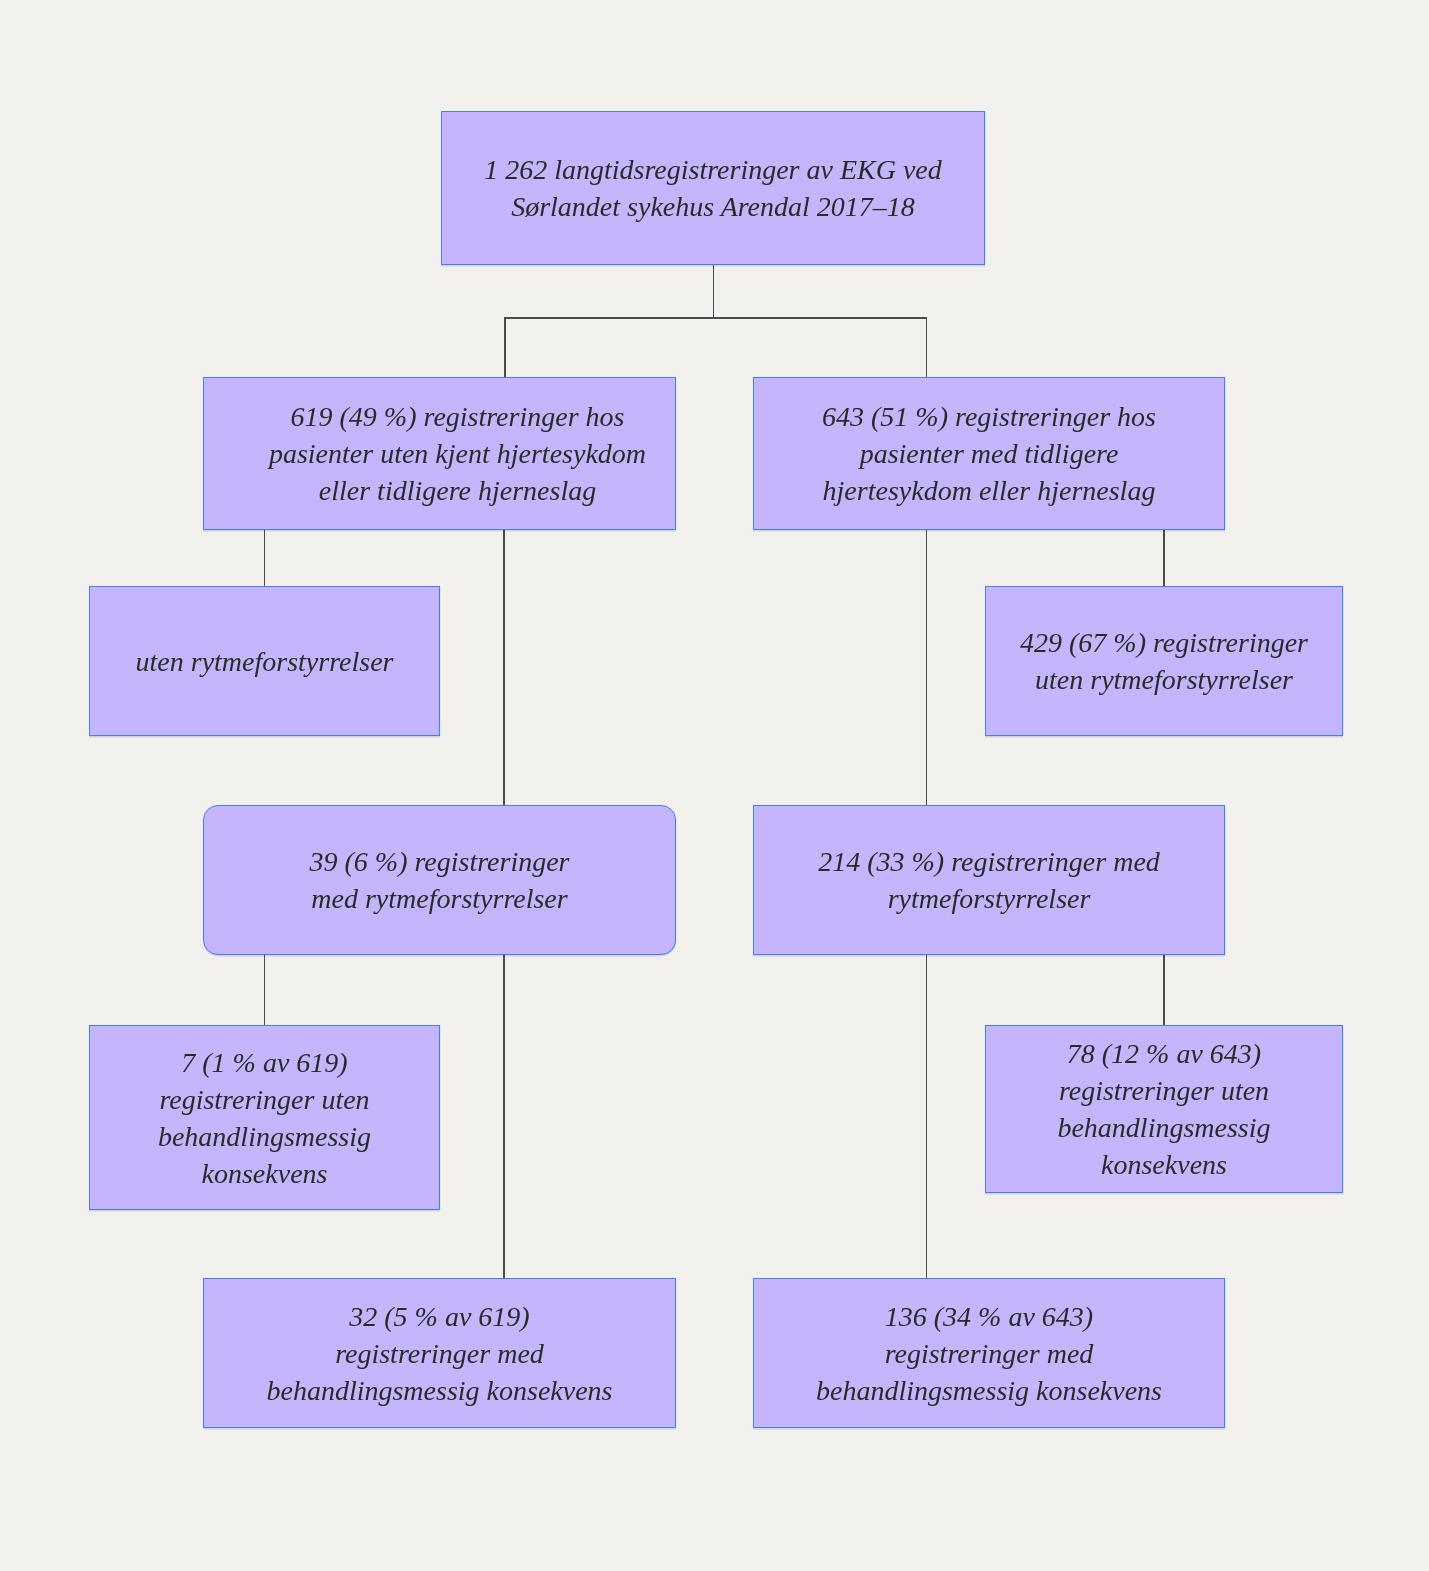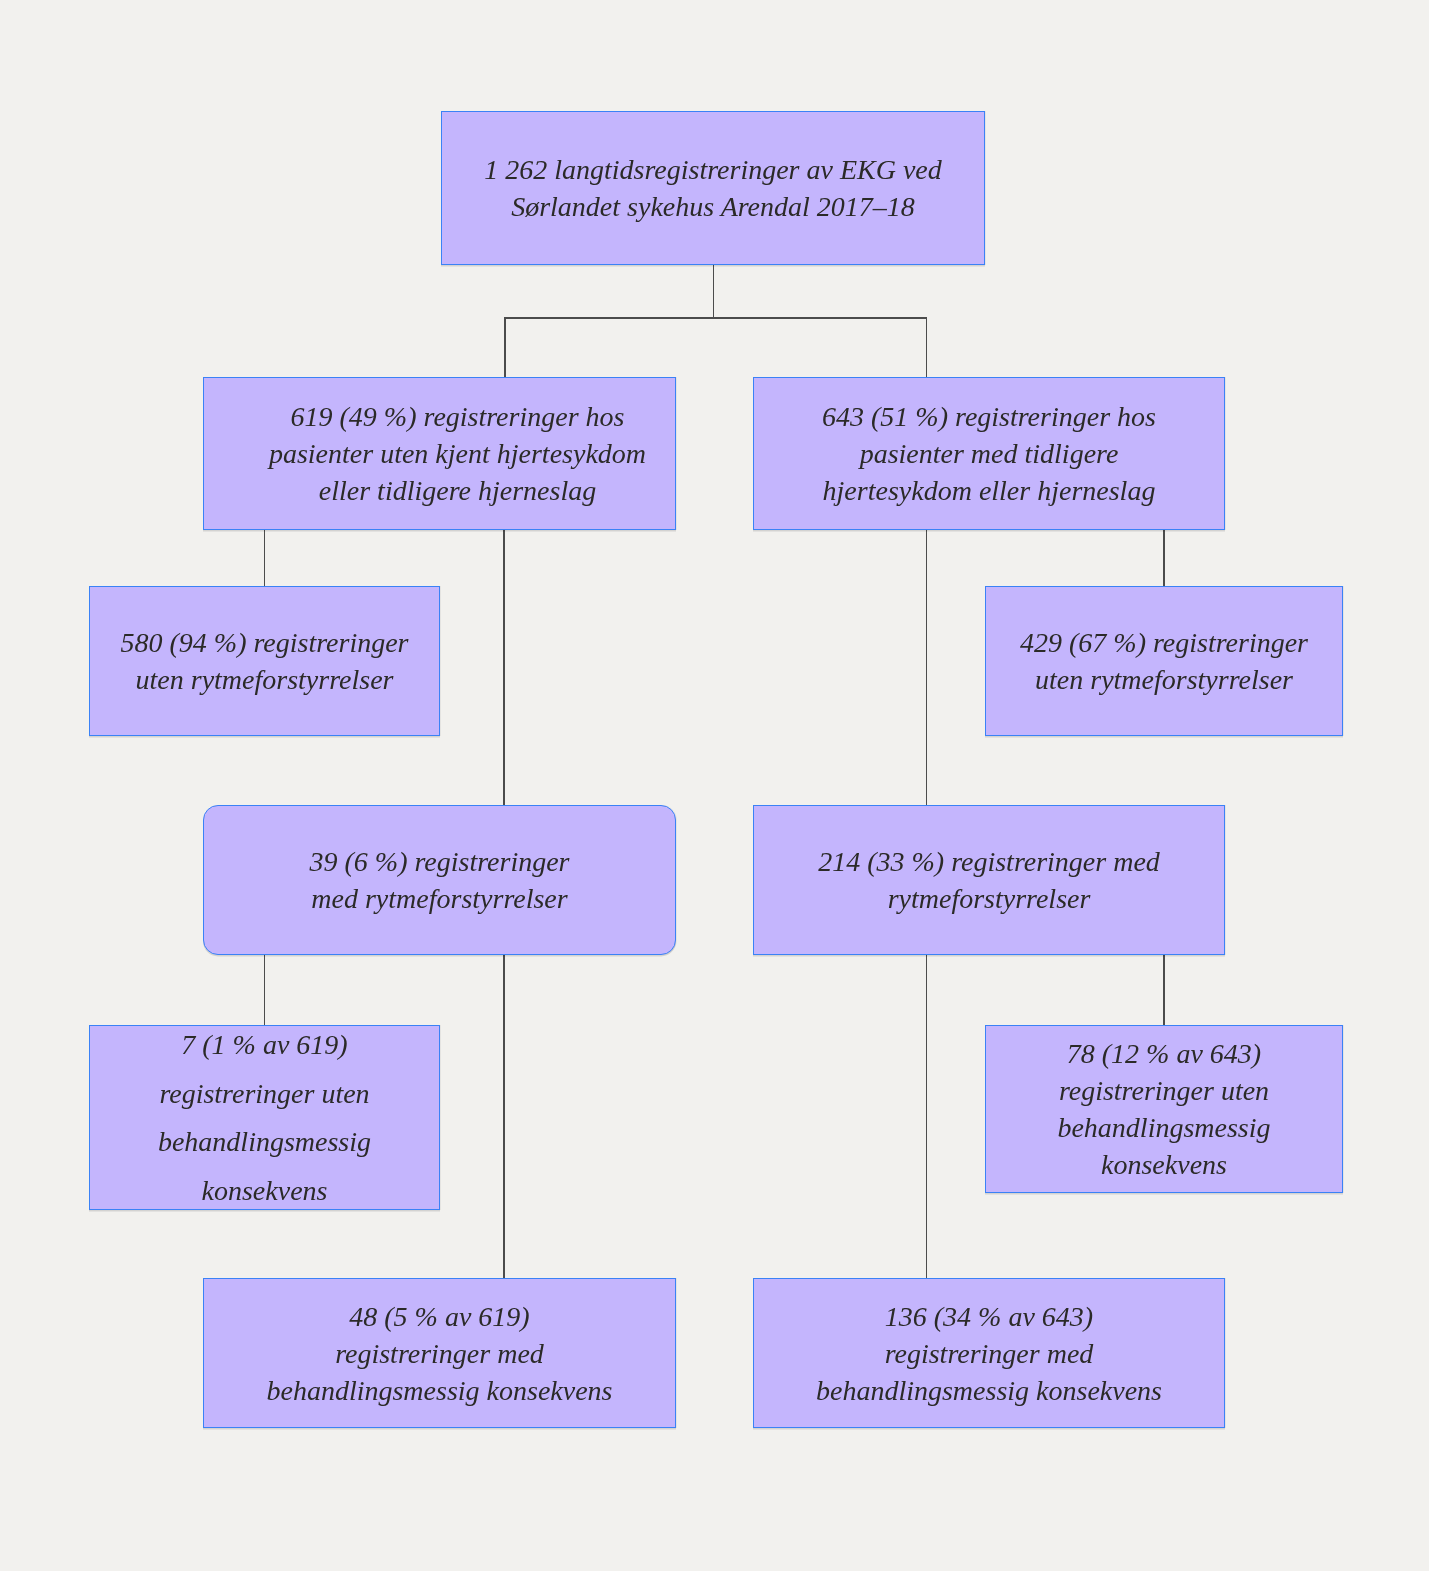"580 (94 %) registreringer" span.ln { html: <span>580 (94 %) registreringer</span> -> none }
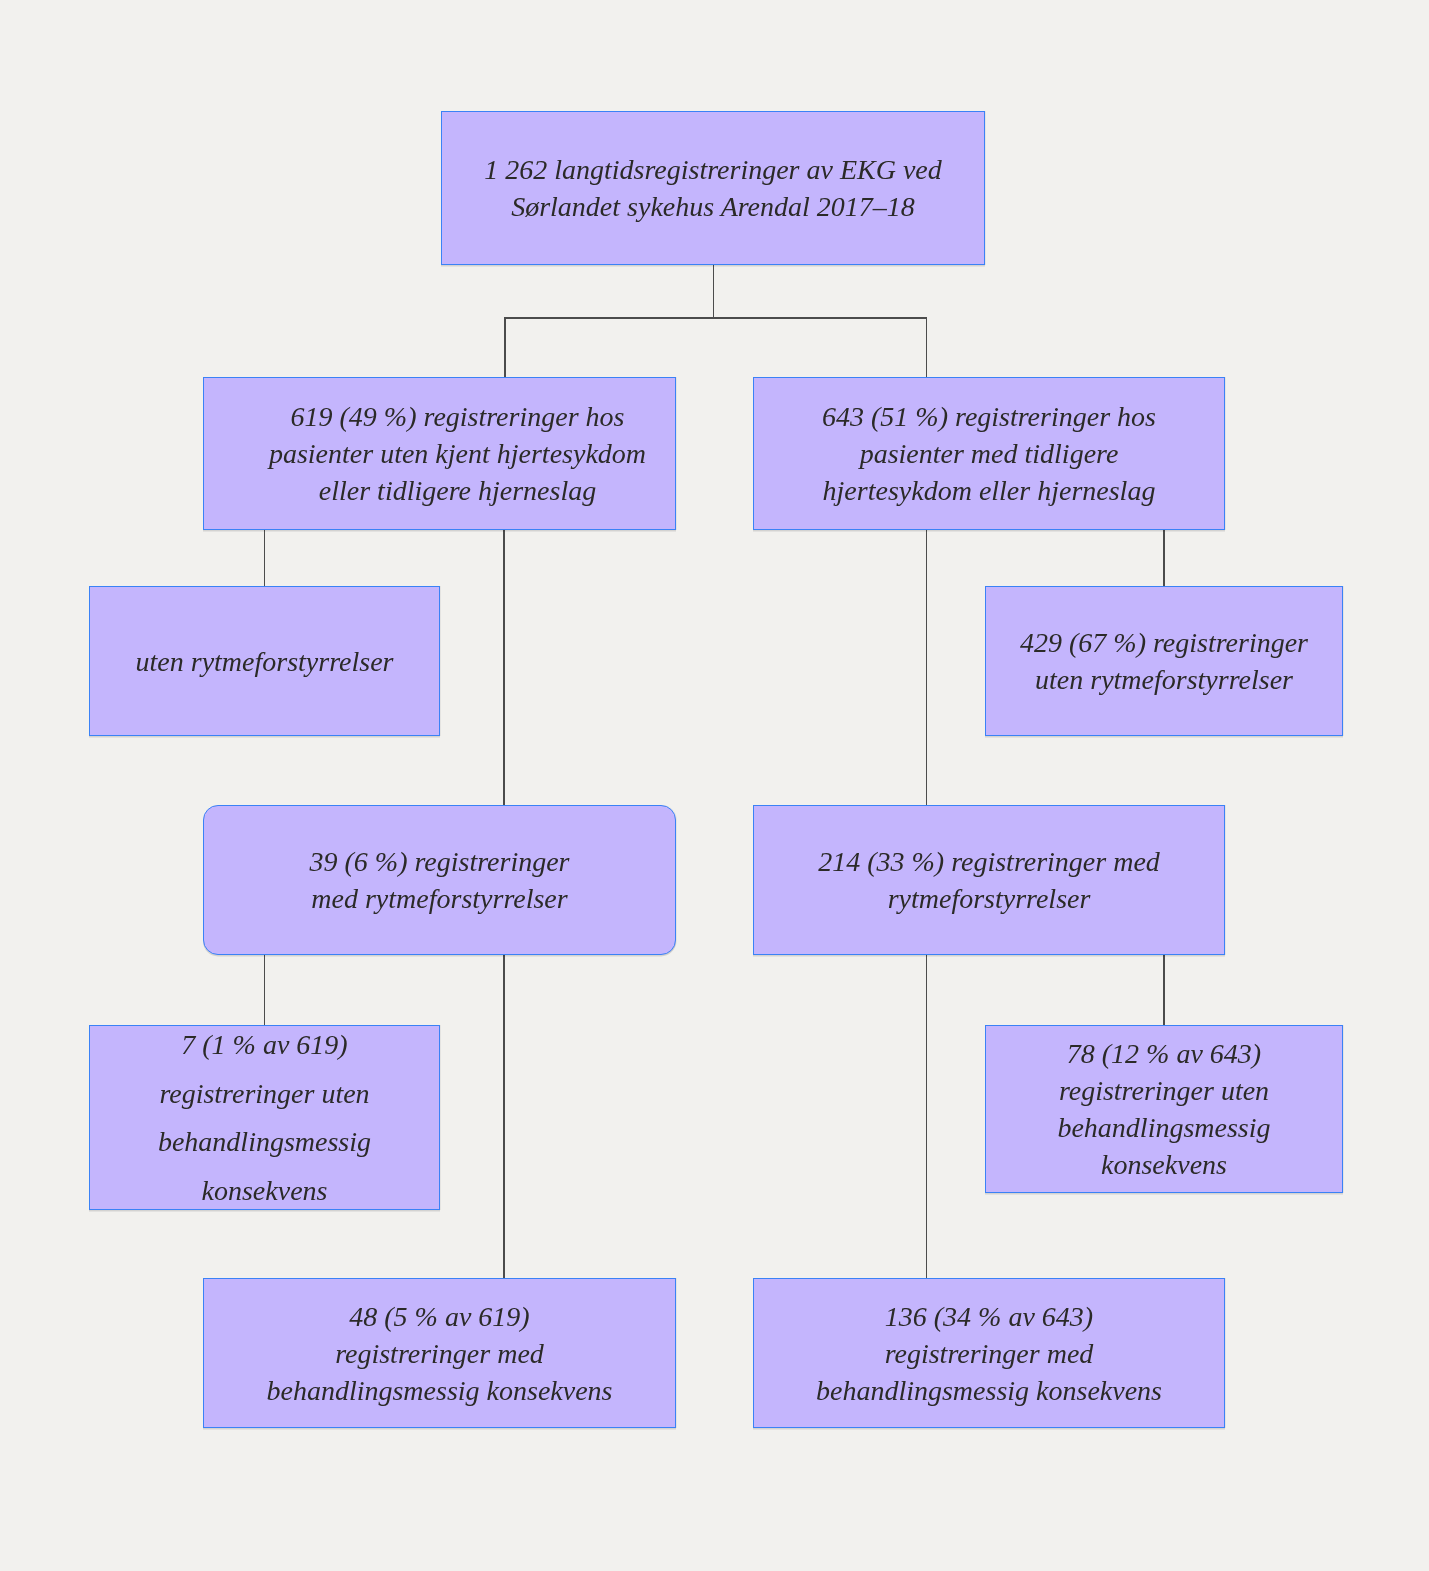"7 (1 % av 619)" .b-lnocons { justify-content: space-between -> none }
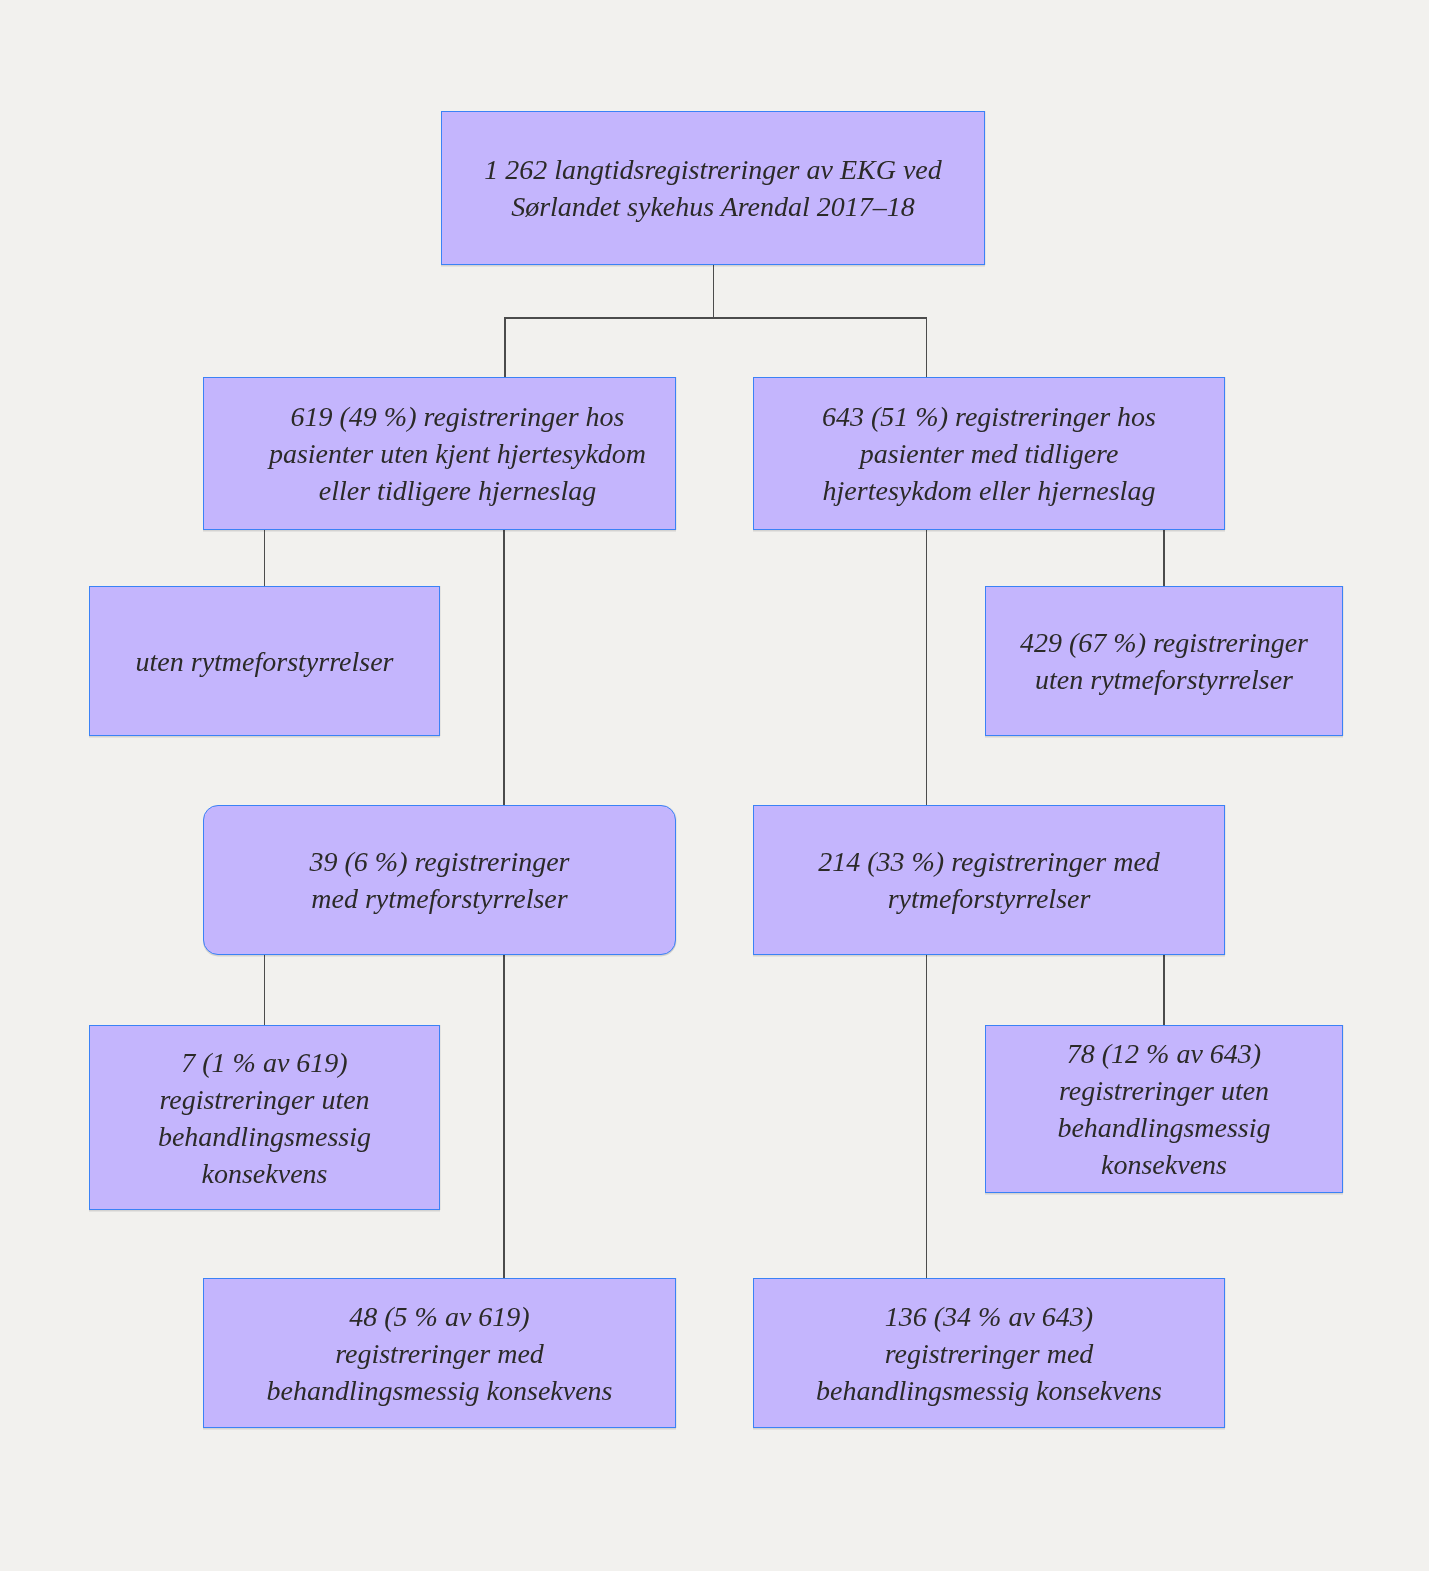"48 (5 % av 619)" span.ln { text: 48 -> 32 }
